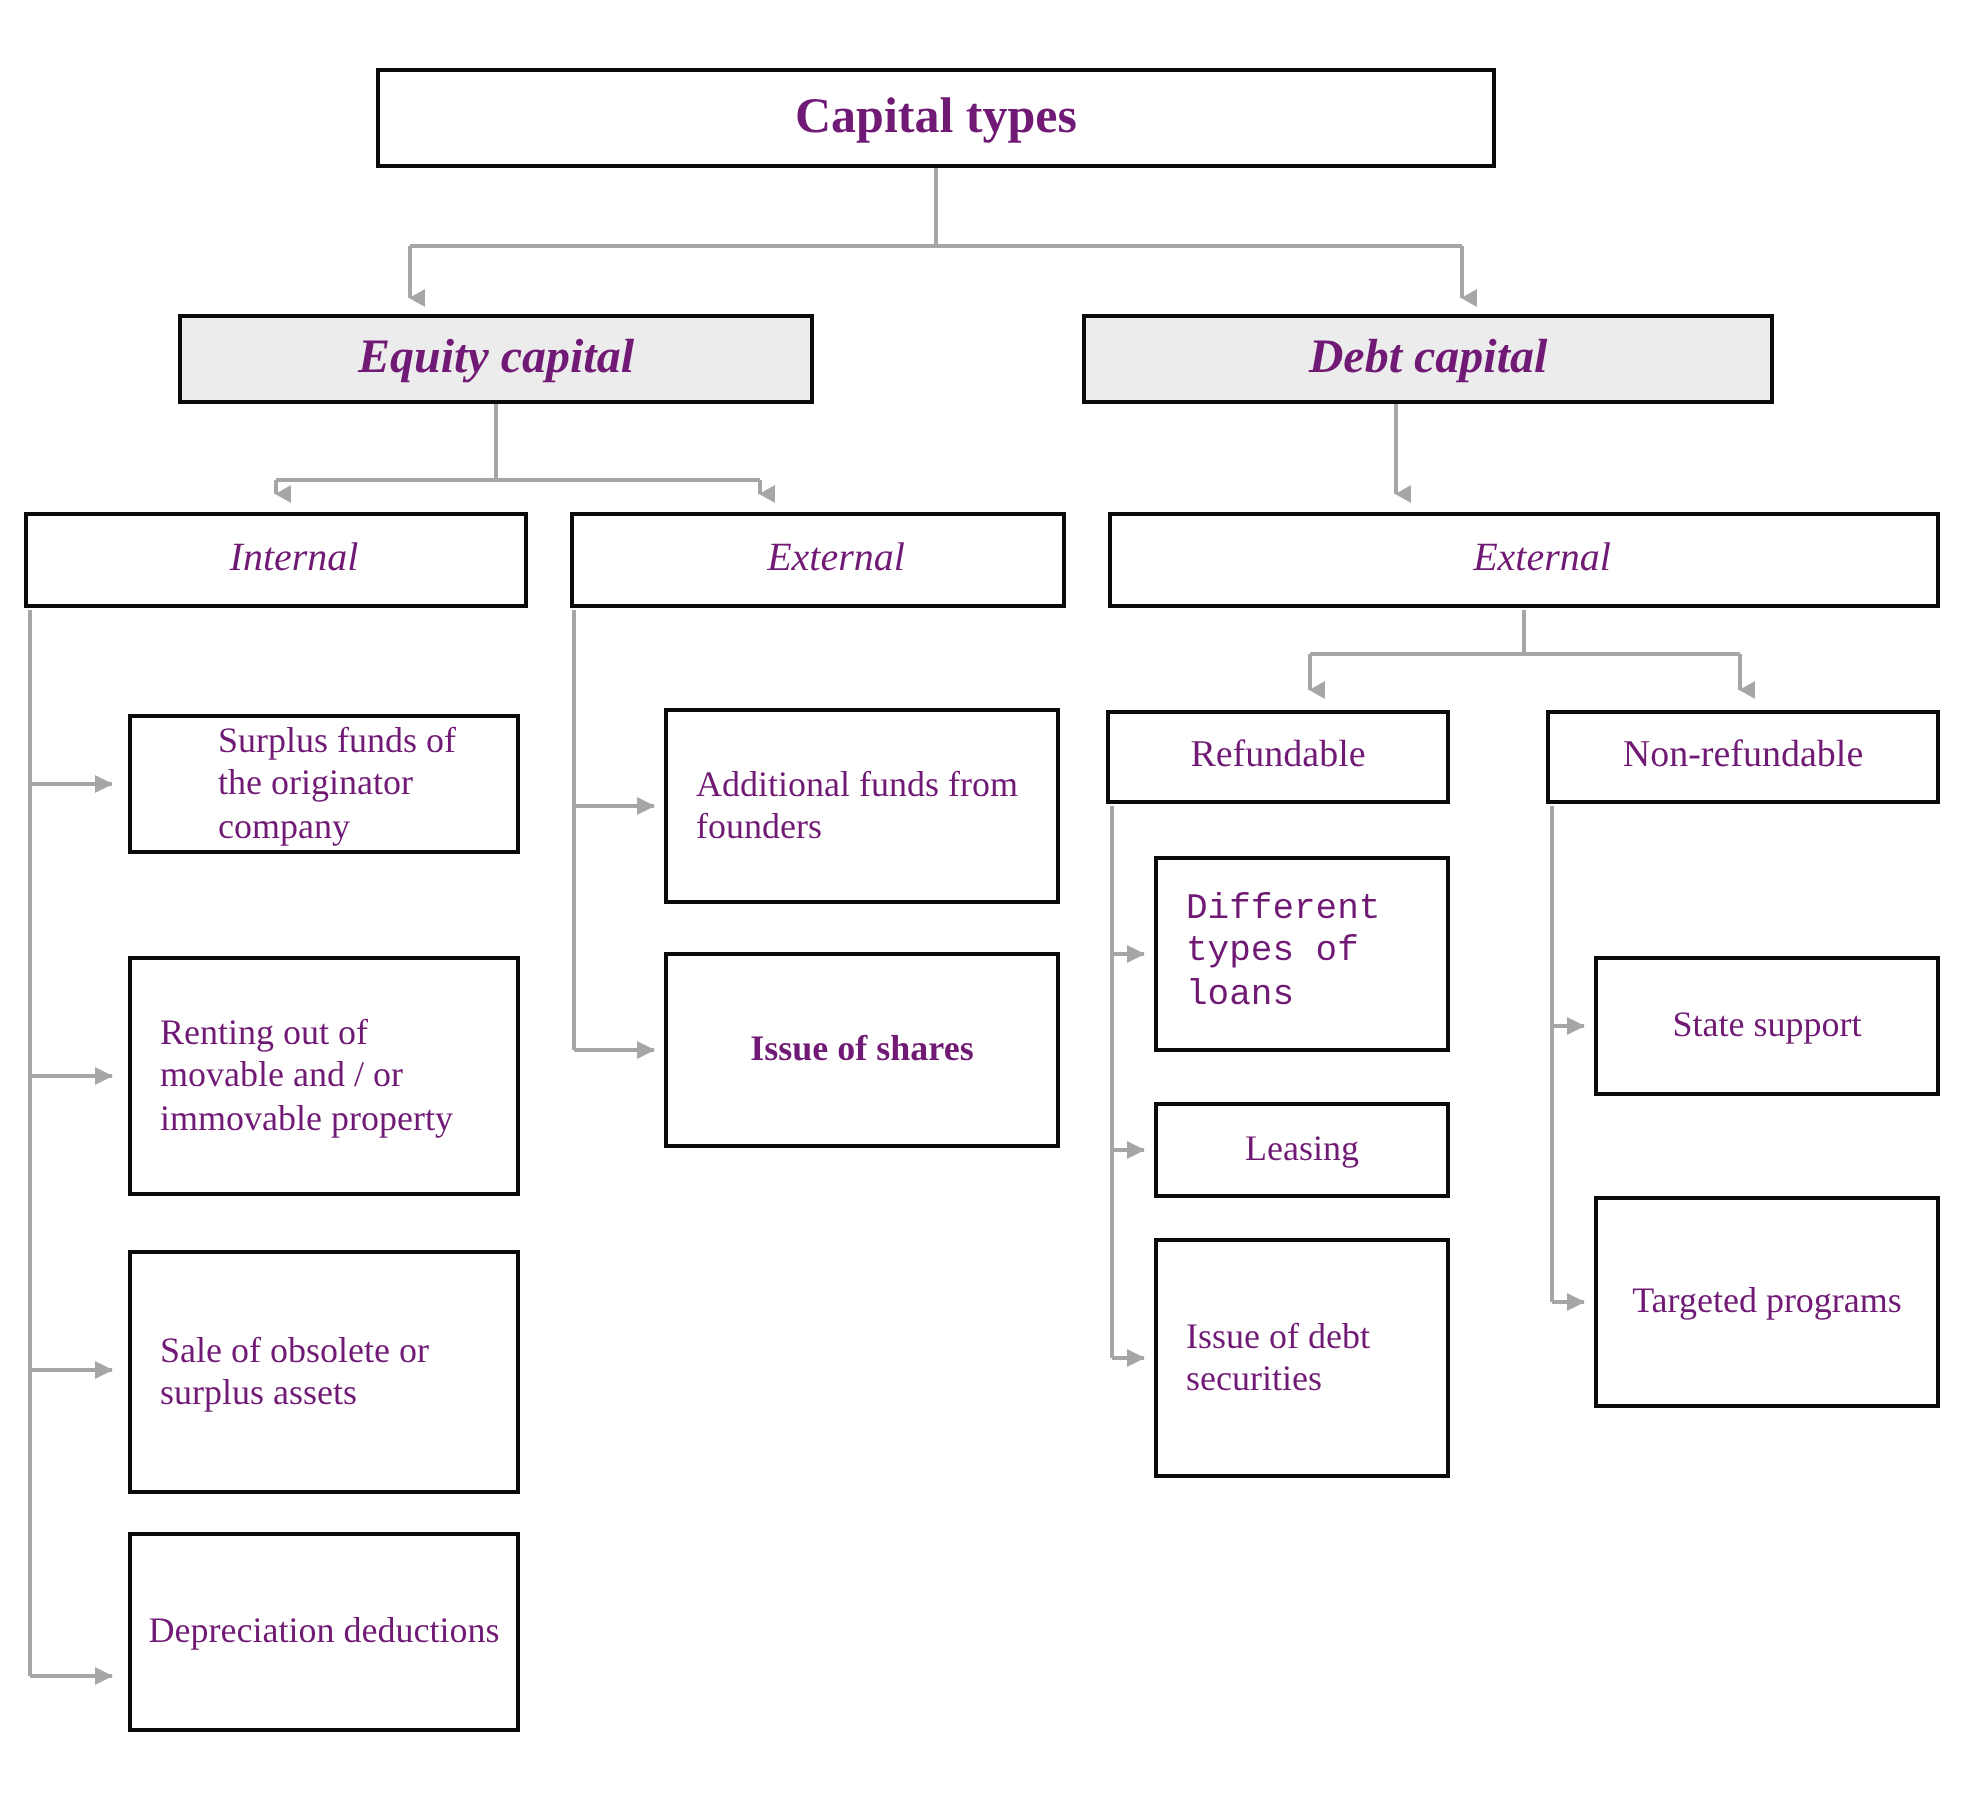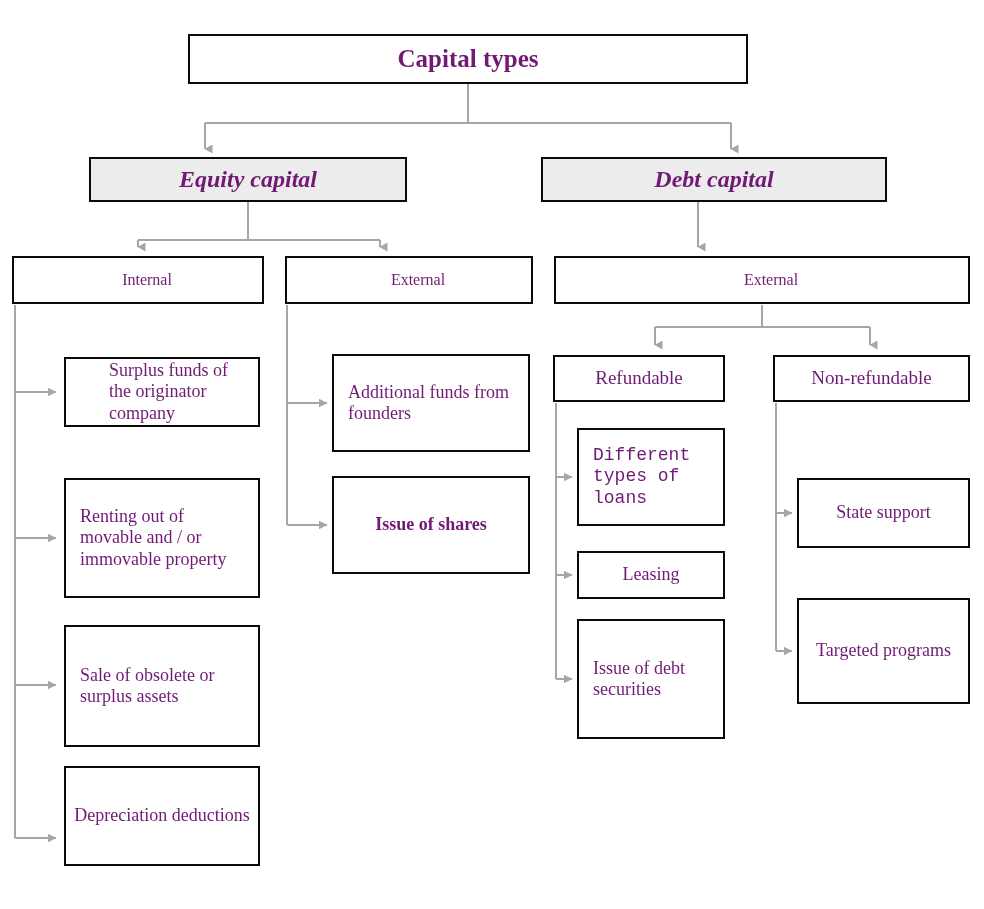"Internal" .lvl2 .txt { font-size: 16px -> 20px; font-style: none -> italic }
